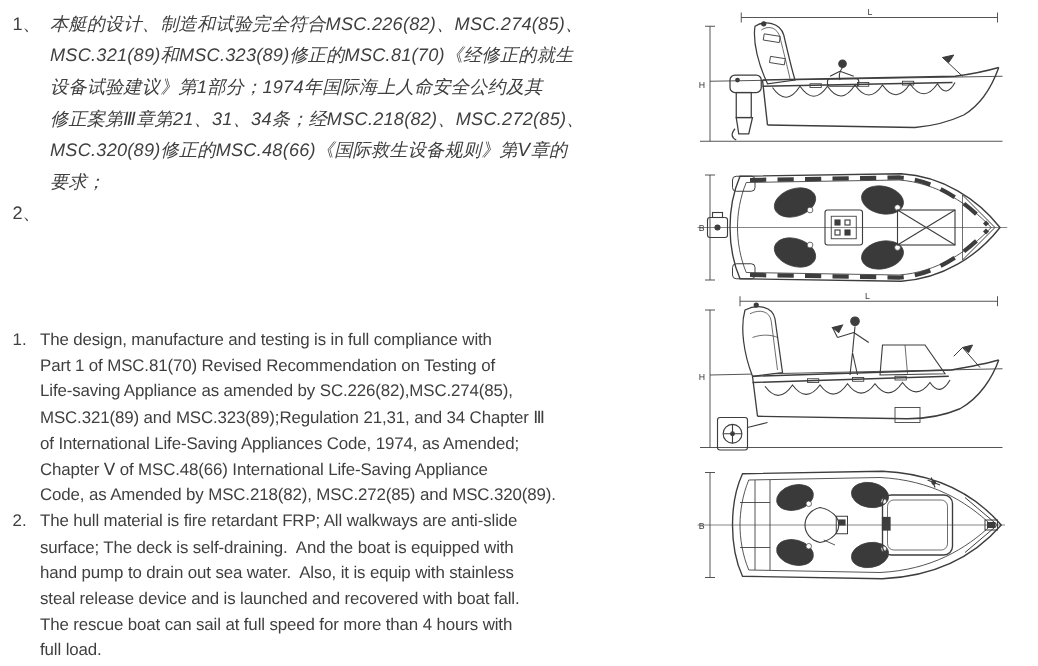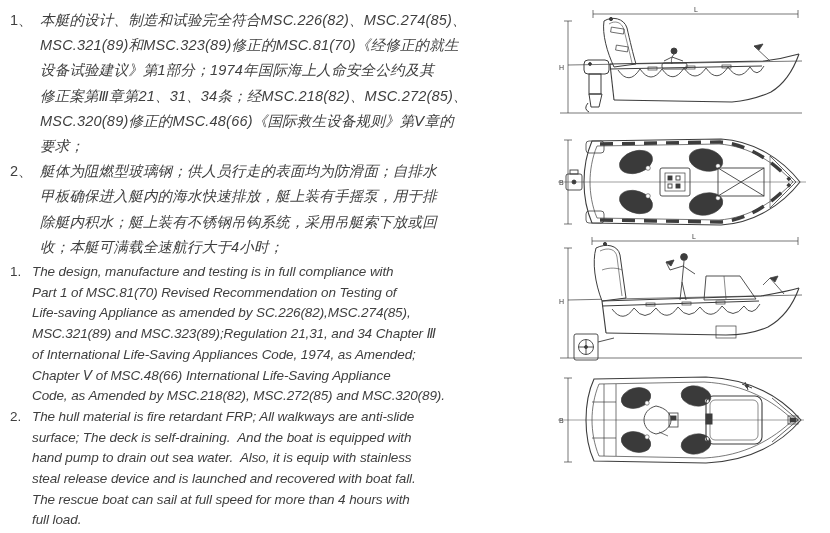"艇体为阻燃型玻璃钢；供人员行走的表面均为防滑面；自排水" div.lines { html: <div>艇体为阻燃型玻璃钢；供人员行走的表面均为防滑面；自排水 甲板确保进入艇内的海水快速排放，艇上装有手摇泵，用于排 除艇内积水；艇上装有不锈钢吊钩系统，采用吊艇索下放或回 收；本艇可满载全速航行大于4小时；</div> -> none }
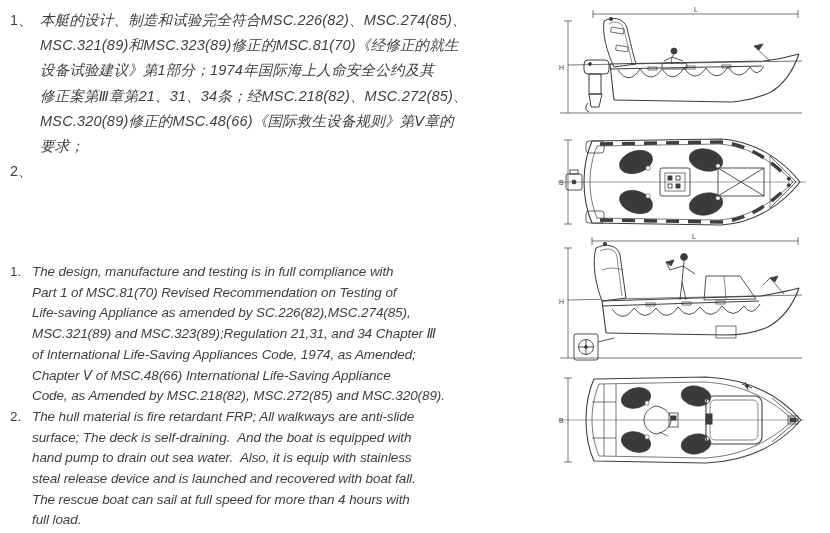"The design, manufacture and testing" .en .lines { font-style: italic -> none }
